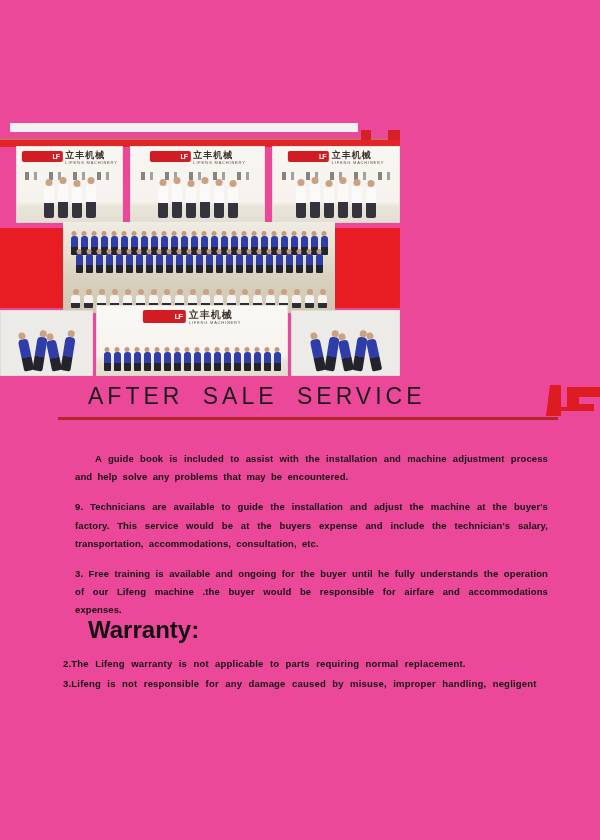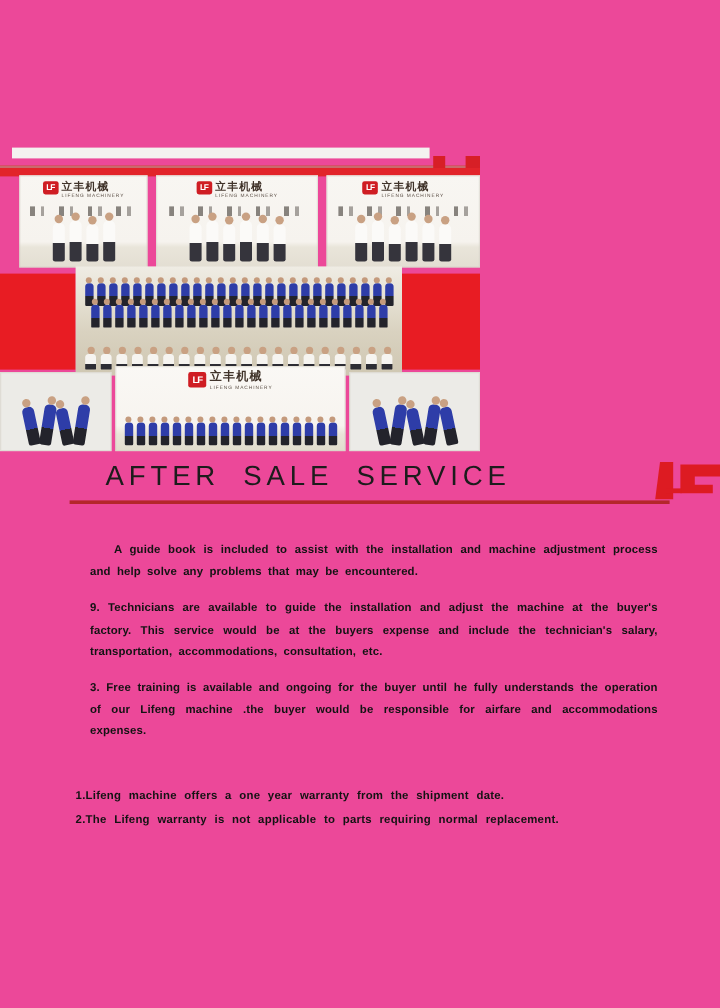"LF" .lf-mark { padding-left: none -> 28px }
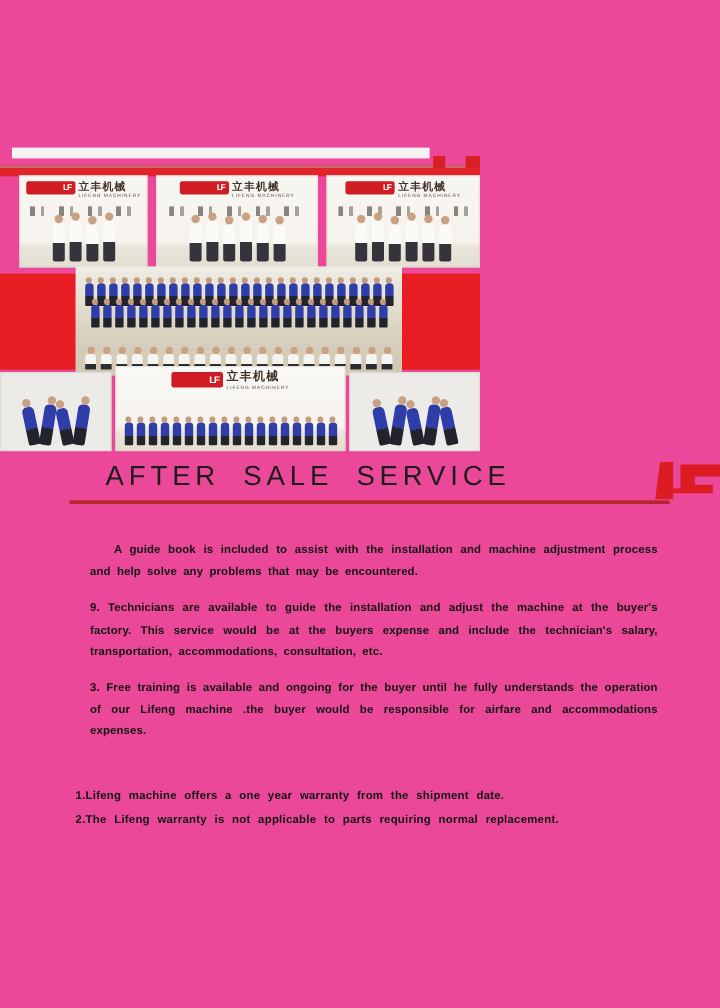"Warranty:" h2.w-title { html: none -> <h2>Warranty:</h2> }
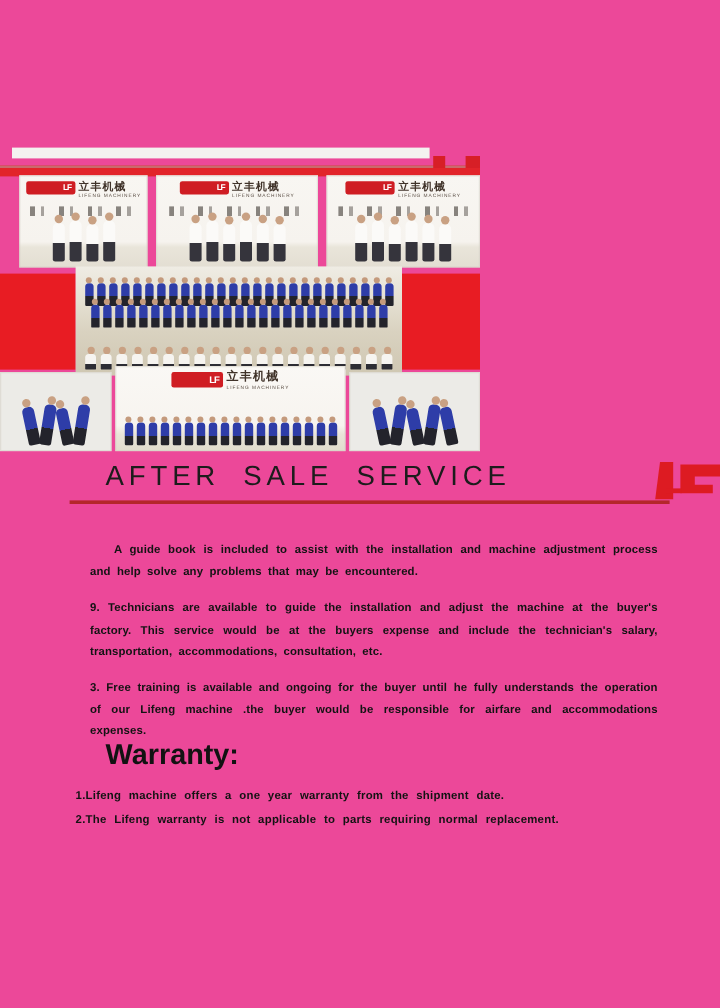"1.Lifeng machine offers a one" p { html: <p>1.Lifeng machine offers a one year warranty from the shipment date.</p> -> none }
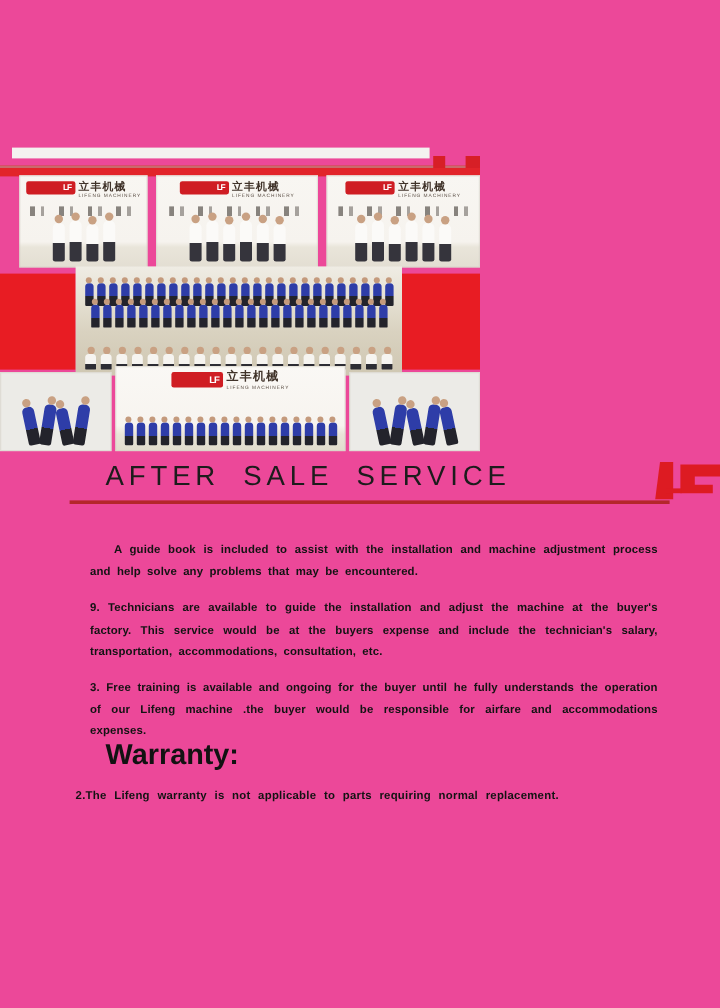"3.Lifeng is not responsible for" p { html: none -> <p>3.Lifeng is not responsible for any damage caused by misuse, improper handling, negligent</p> }
